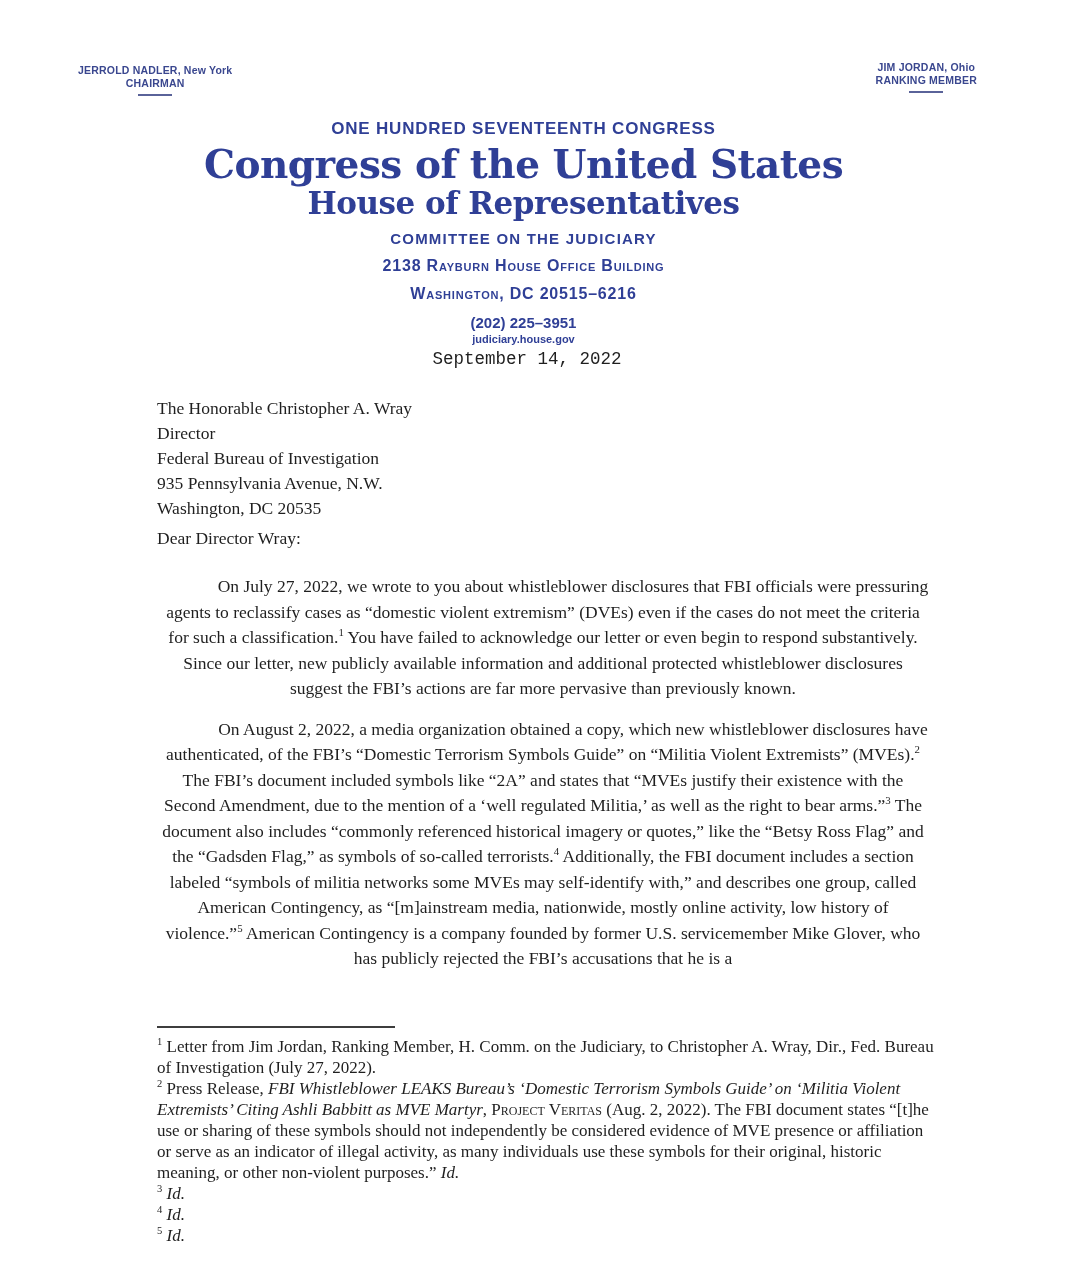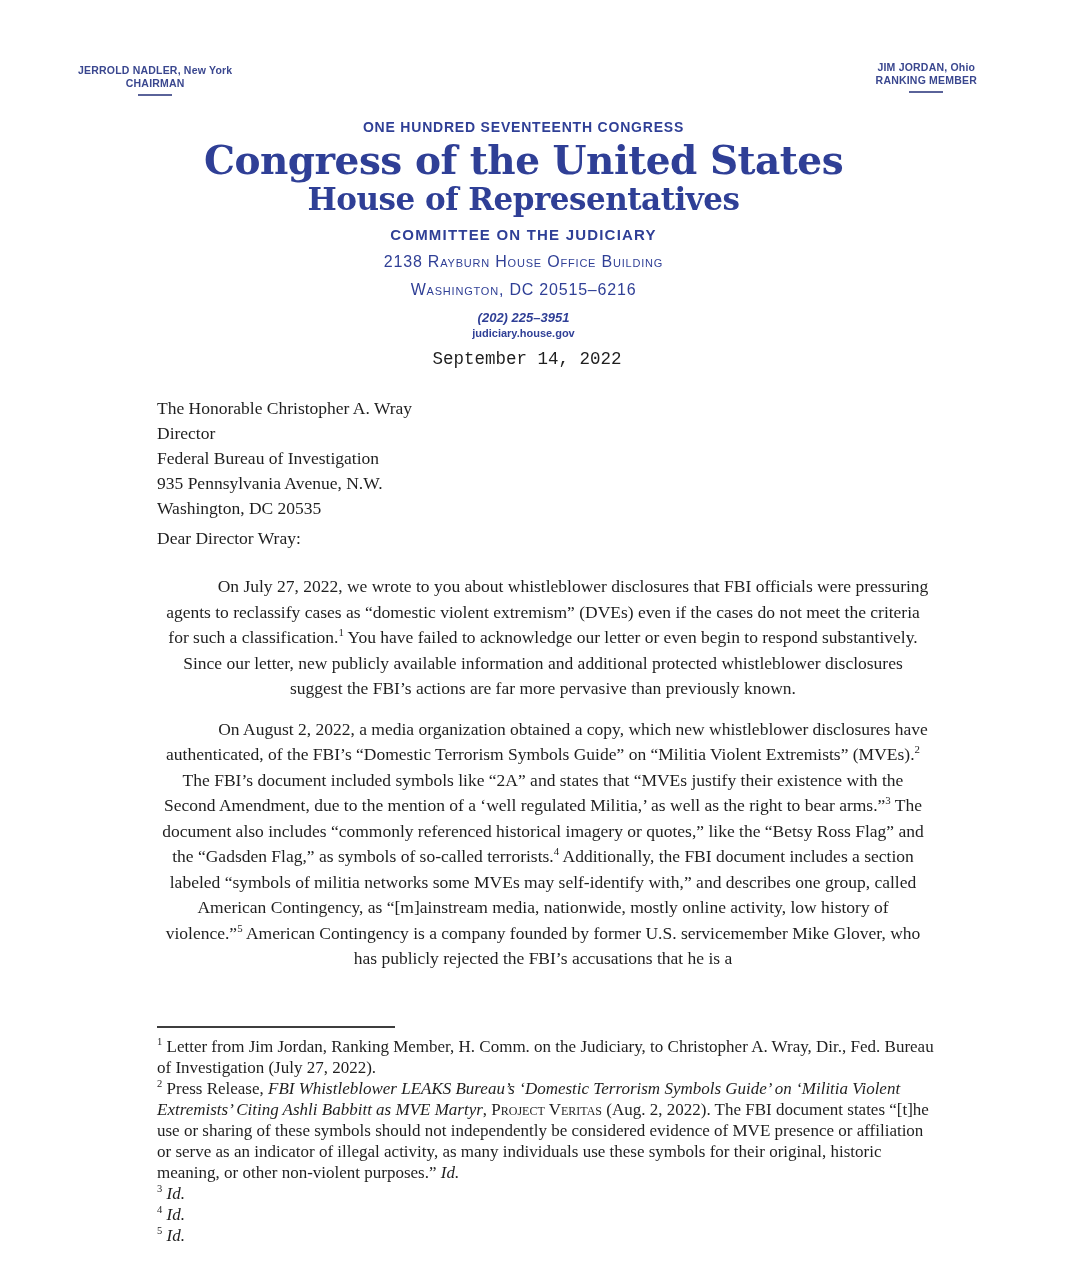"ONE HUNDRED SEVENTEENTH CONGRESS" .session { font-size: 14px -> 17px }
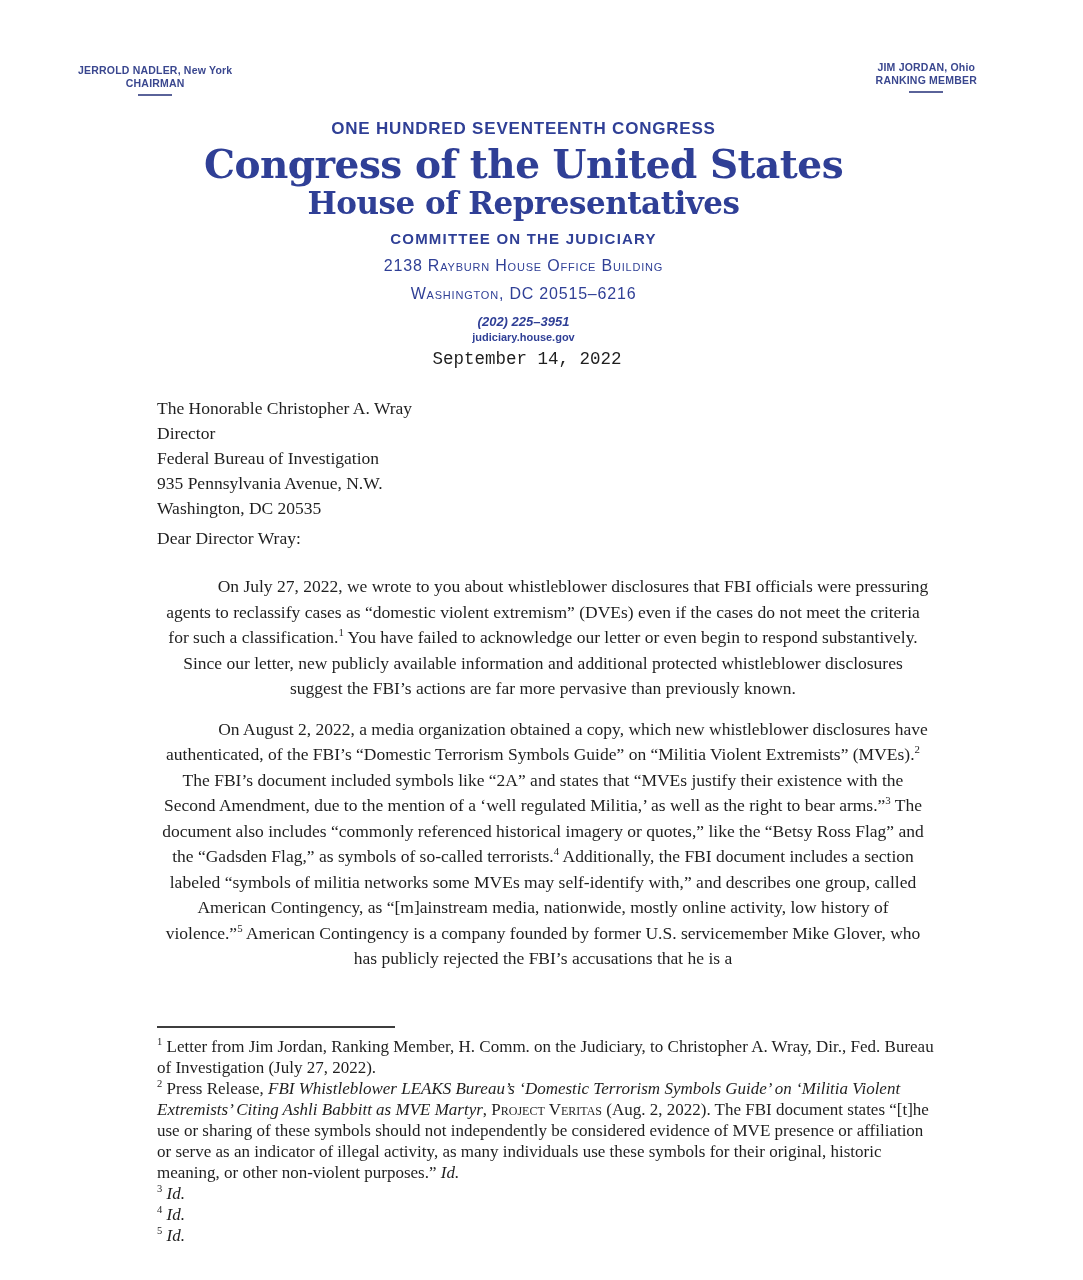"2138 Rayburn House Office Building" .lh-addr { font-weight: 400 -> 700 }
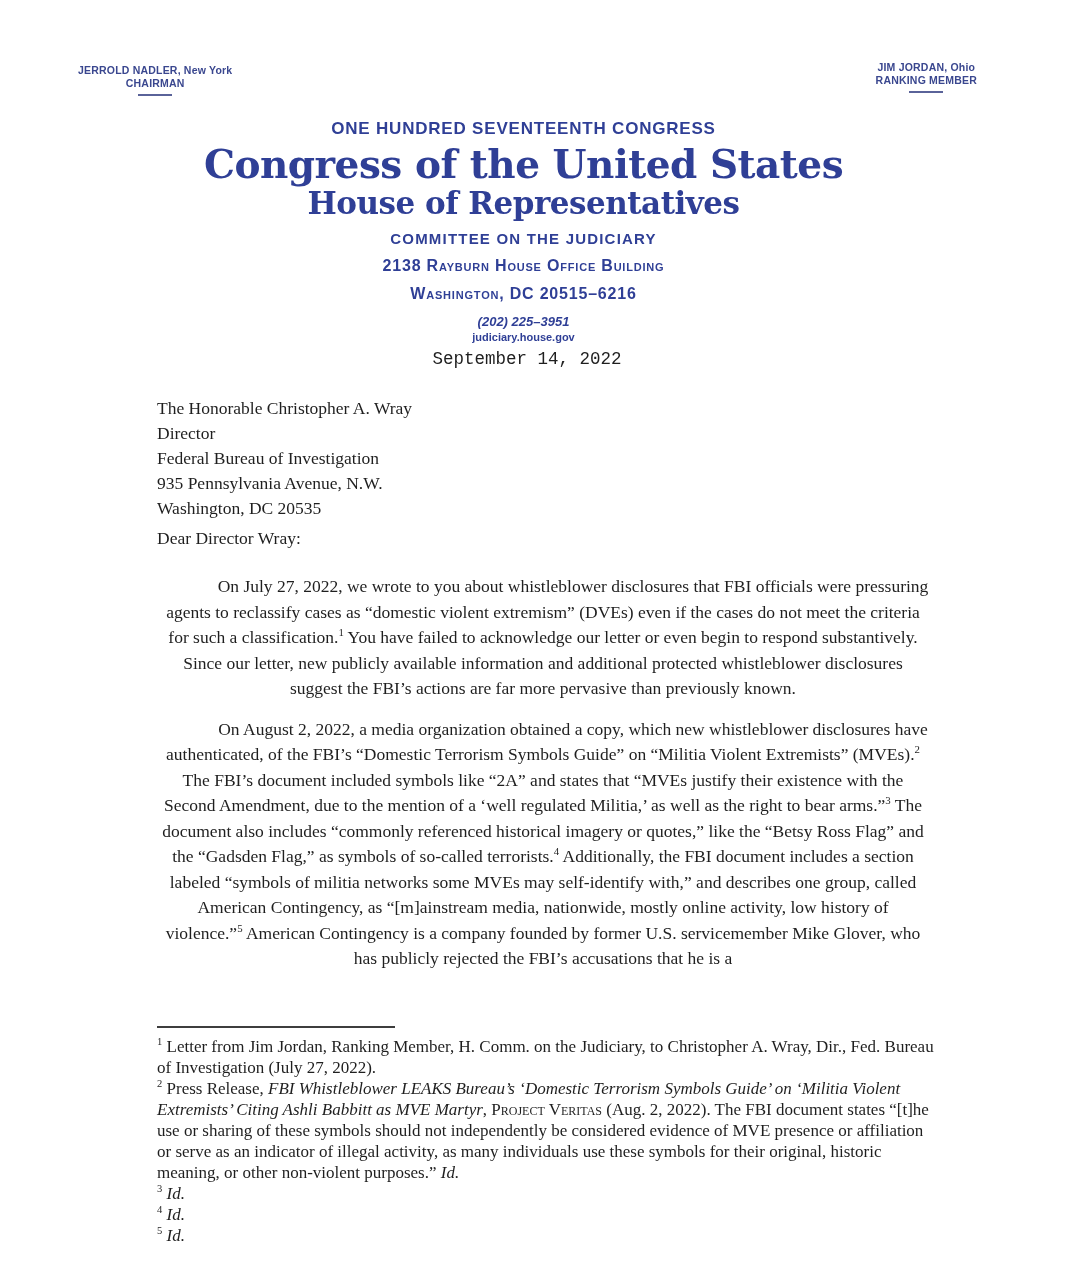"(202) 225–3951" .lh-phone { font-size: 13px -> 15px; font-style: italic -> none }
